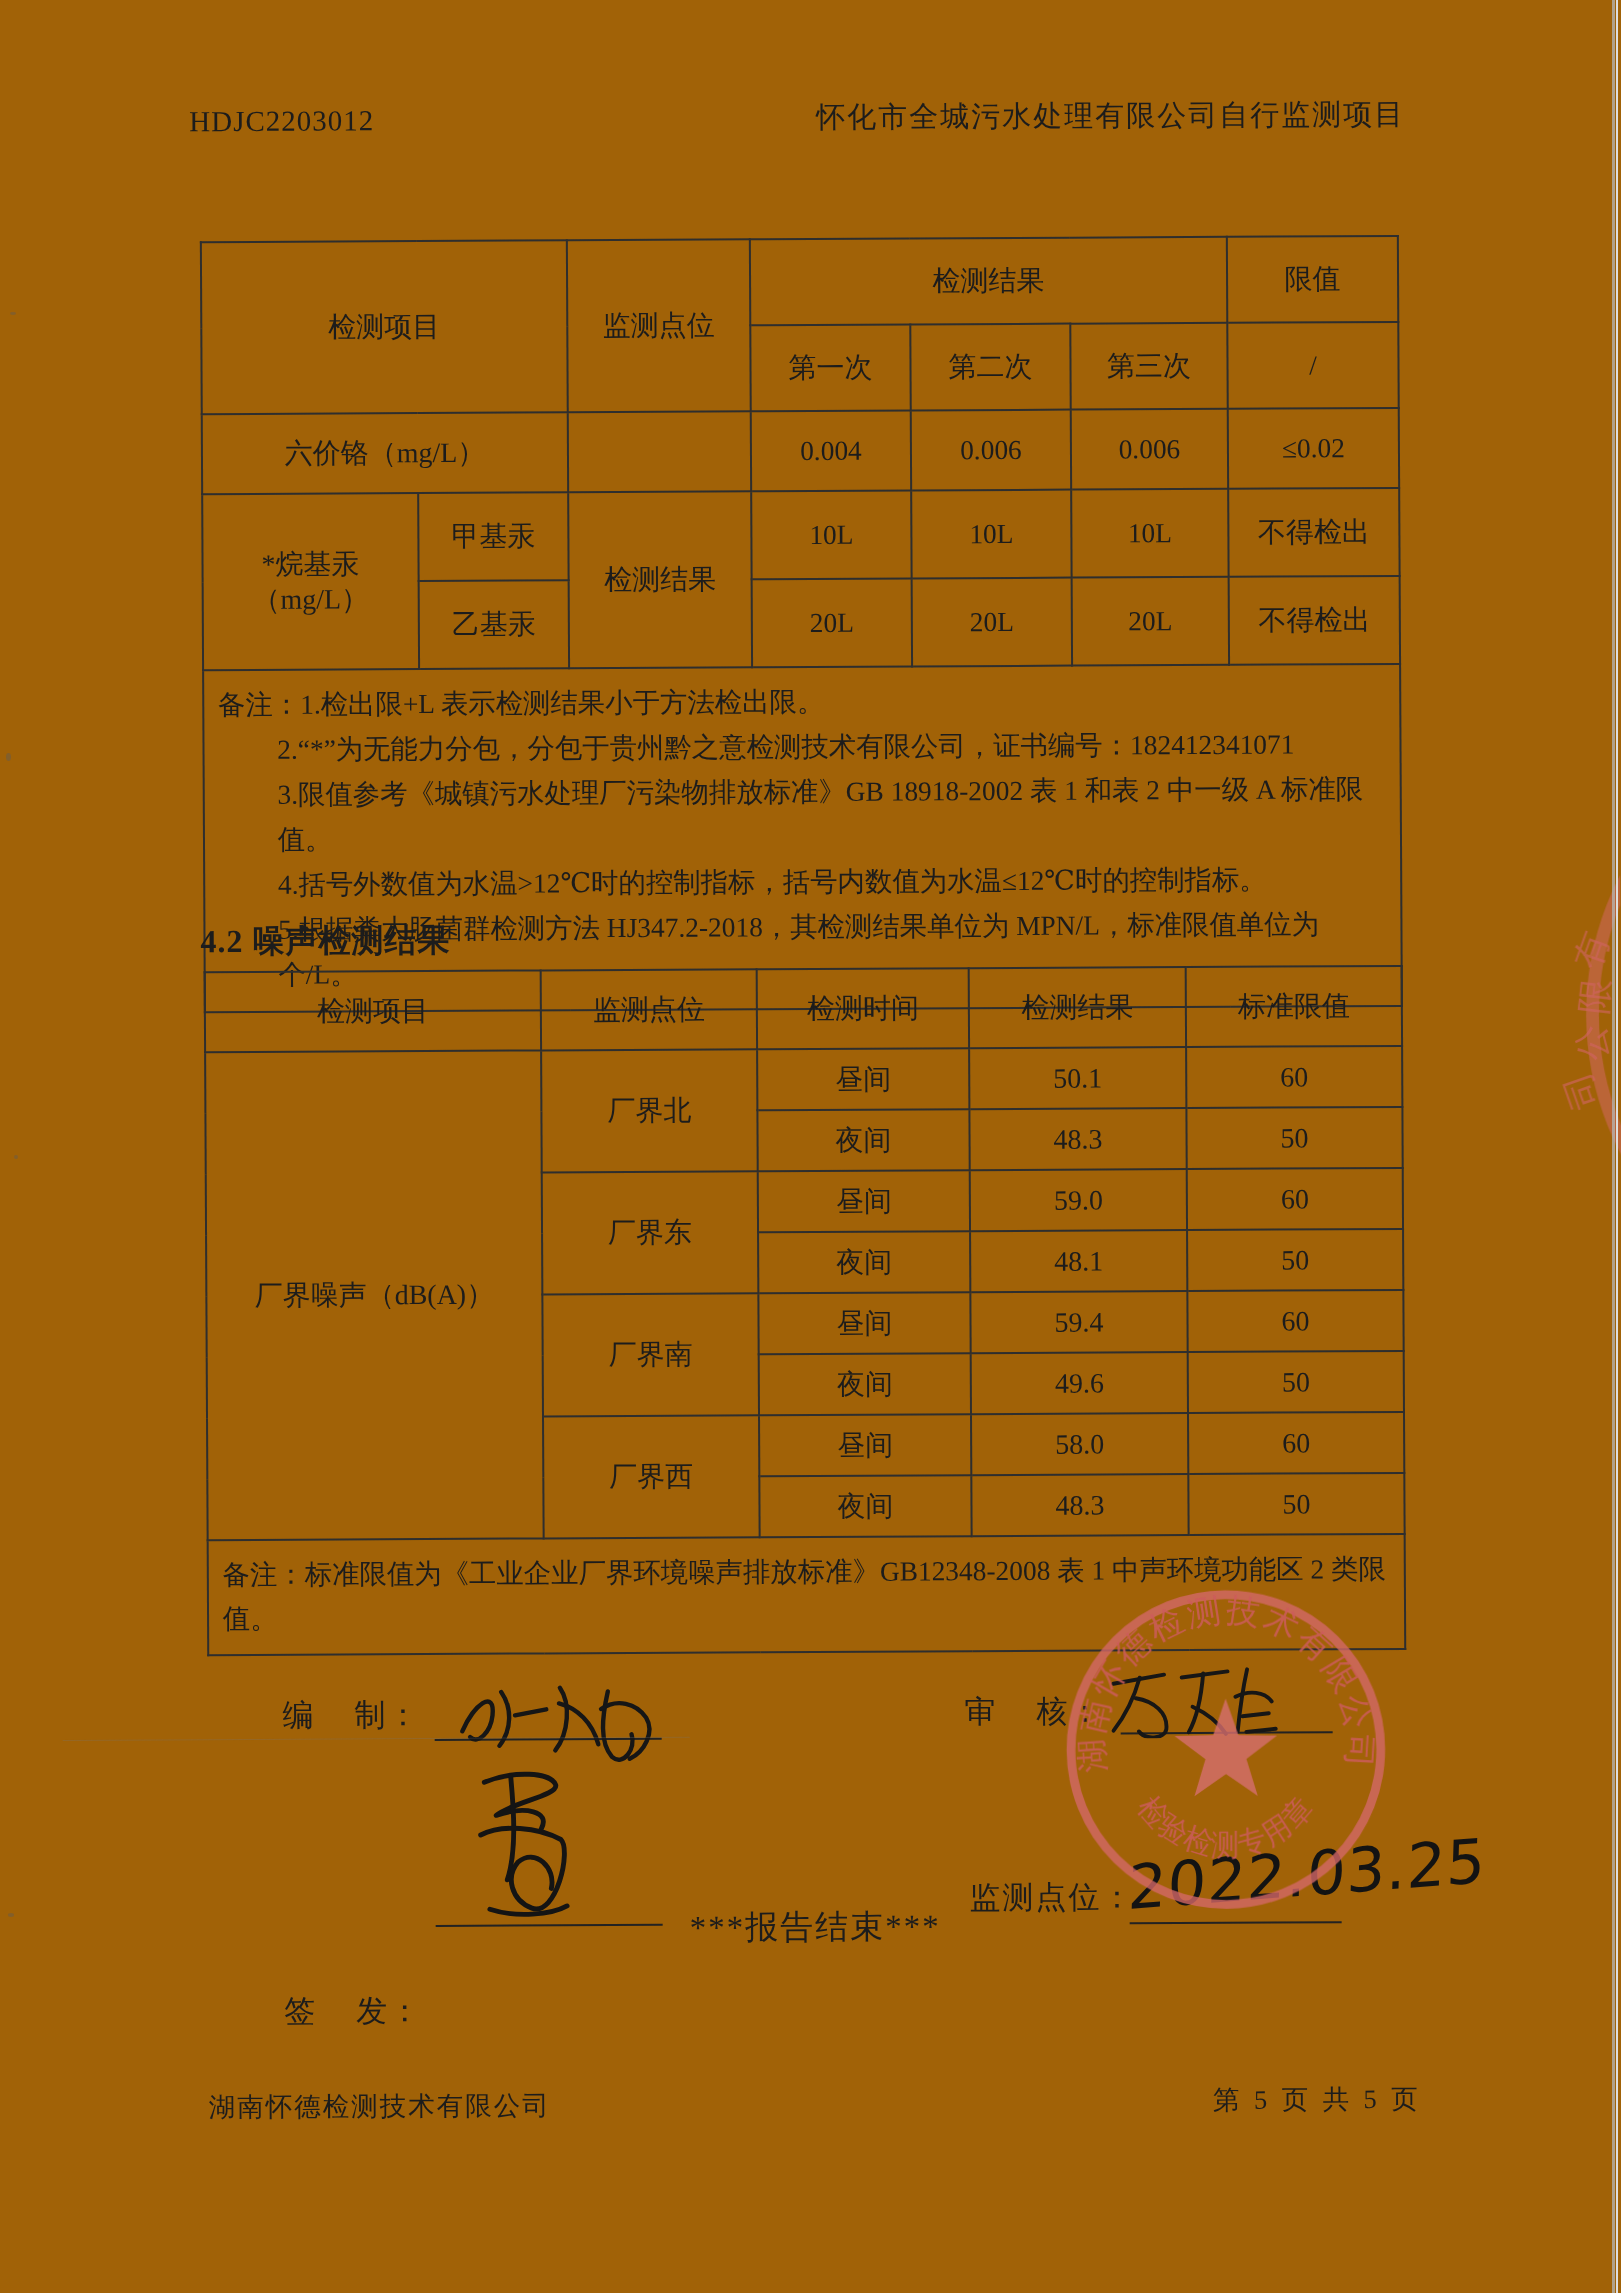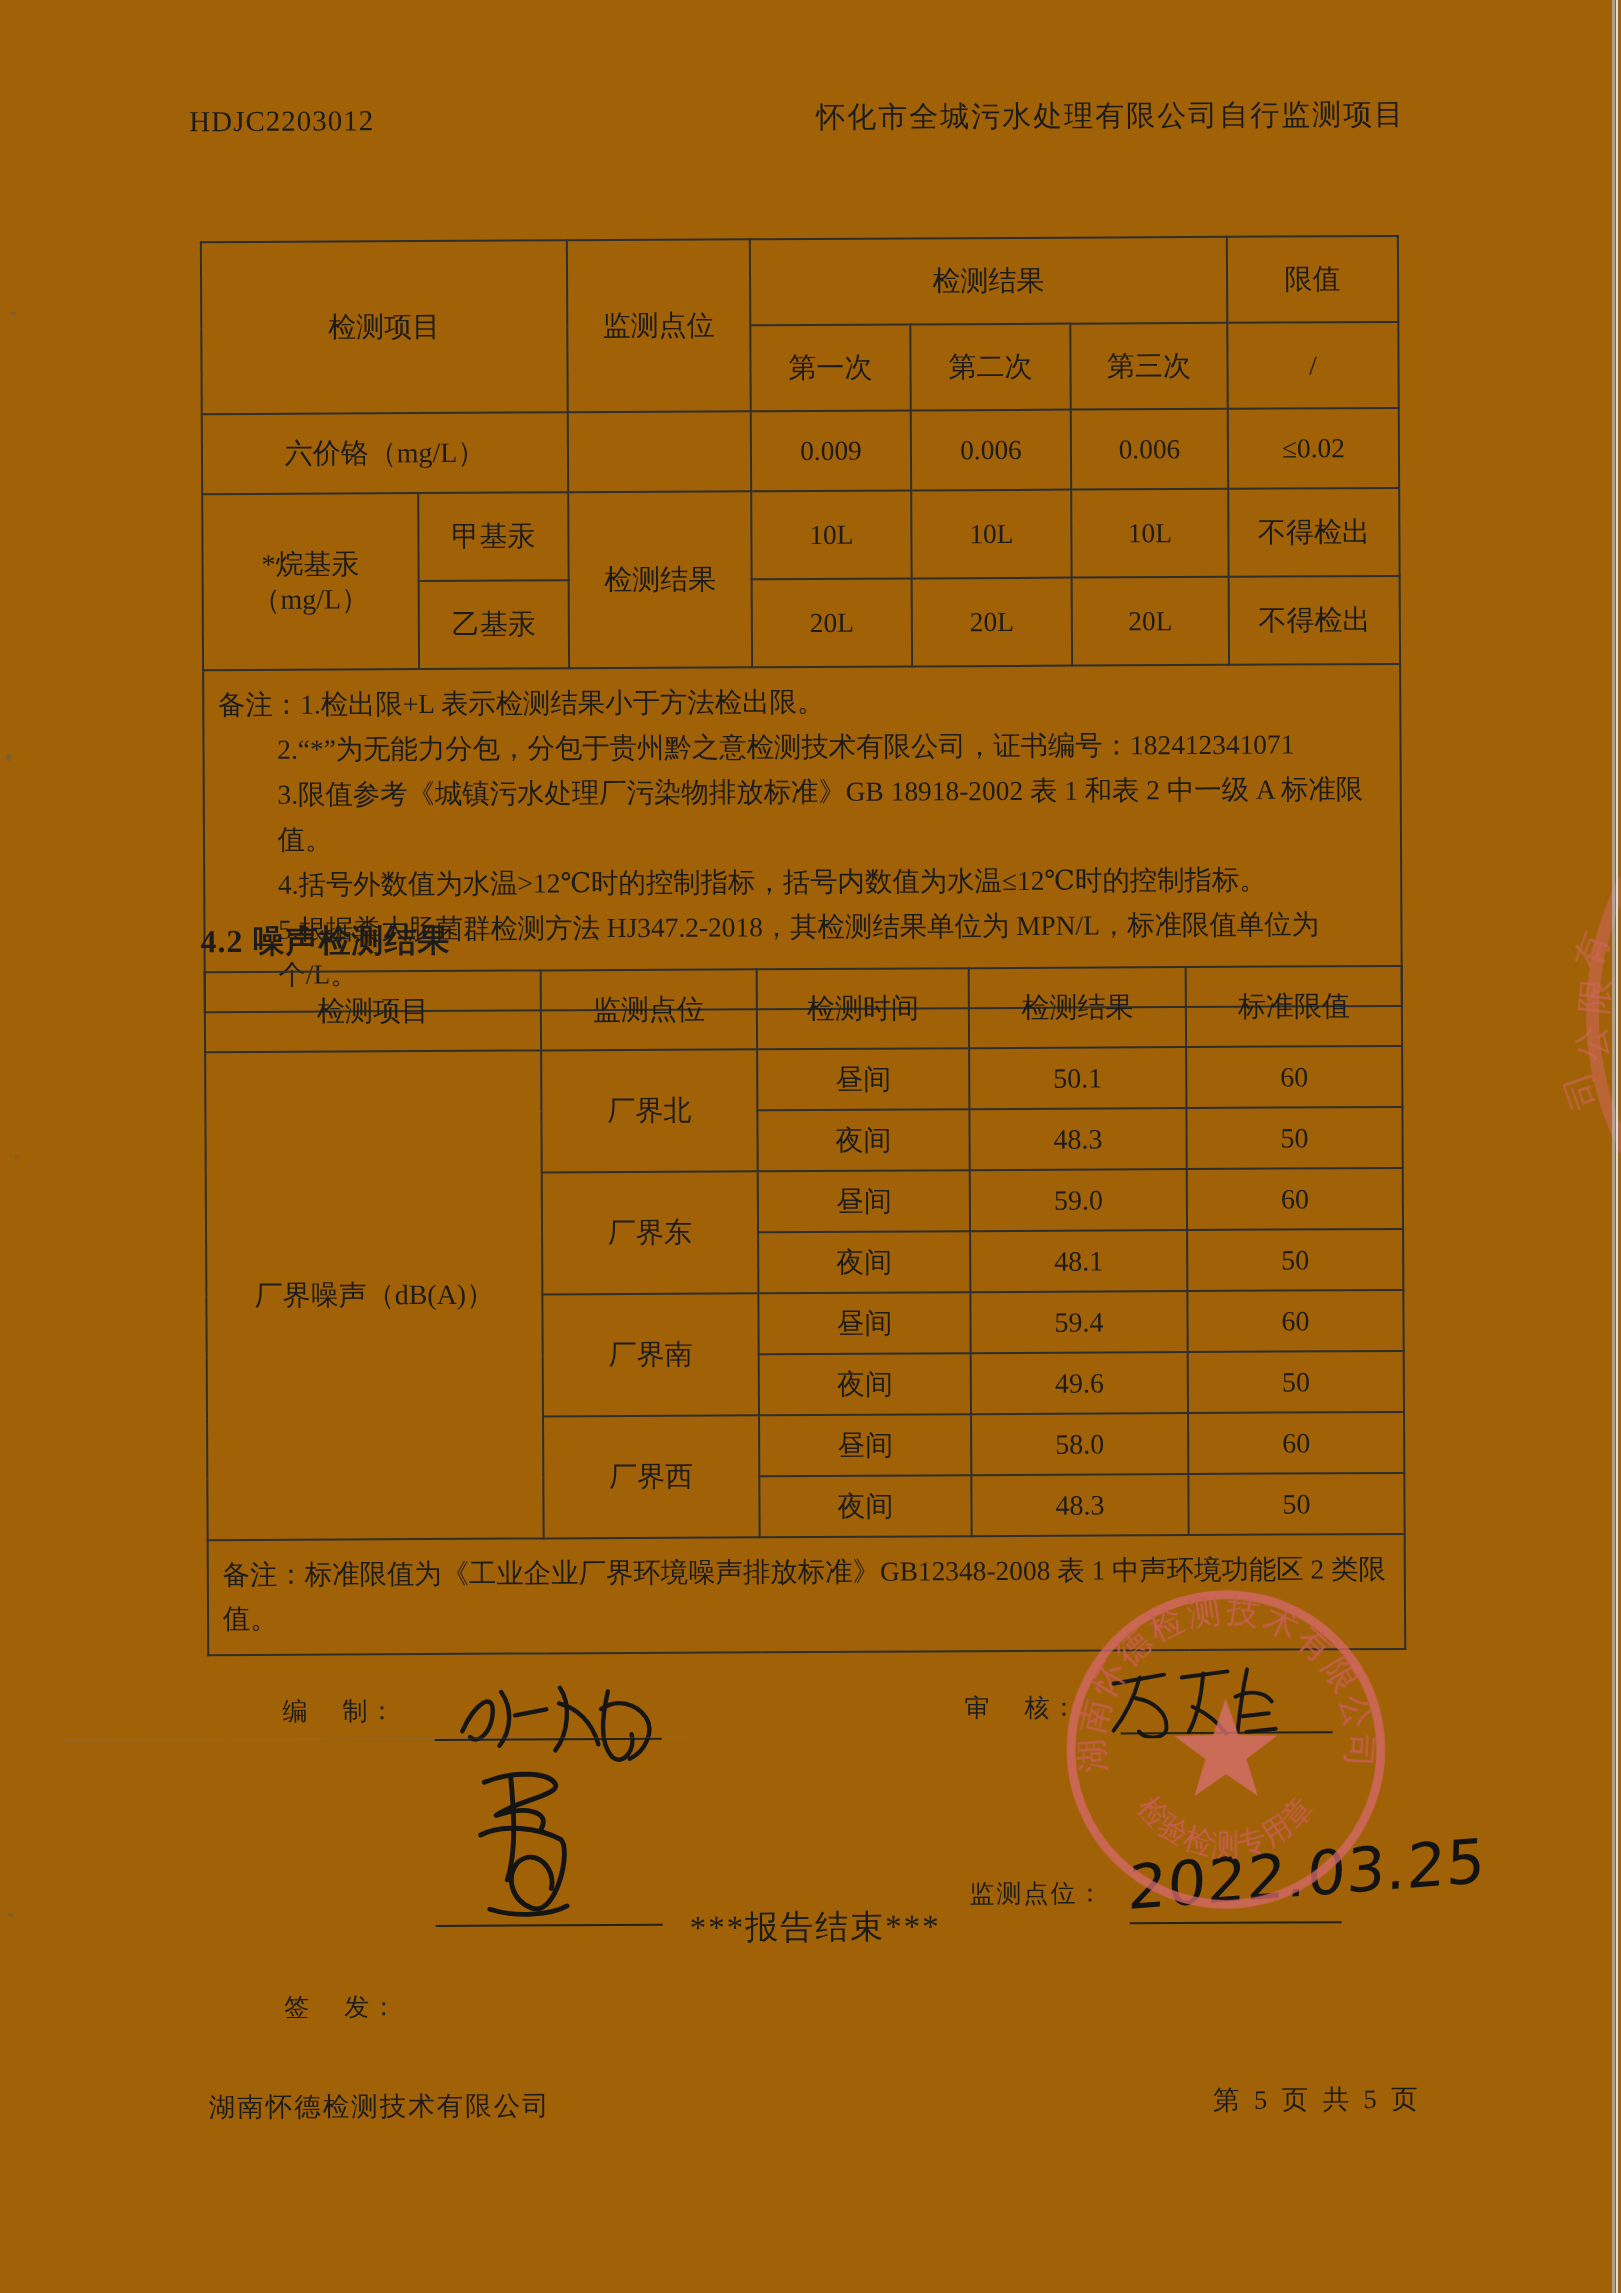"0.009" td.num { text: 0.009 -> 0.004 }
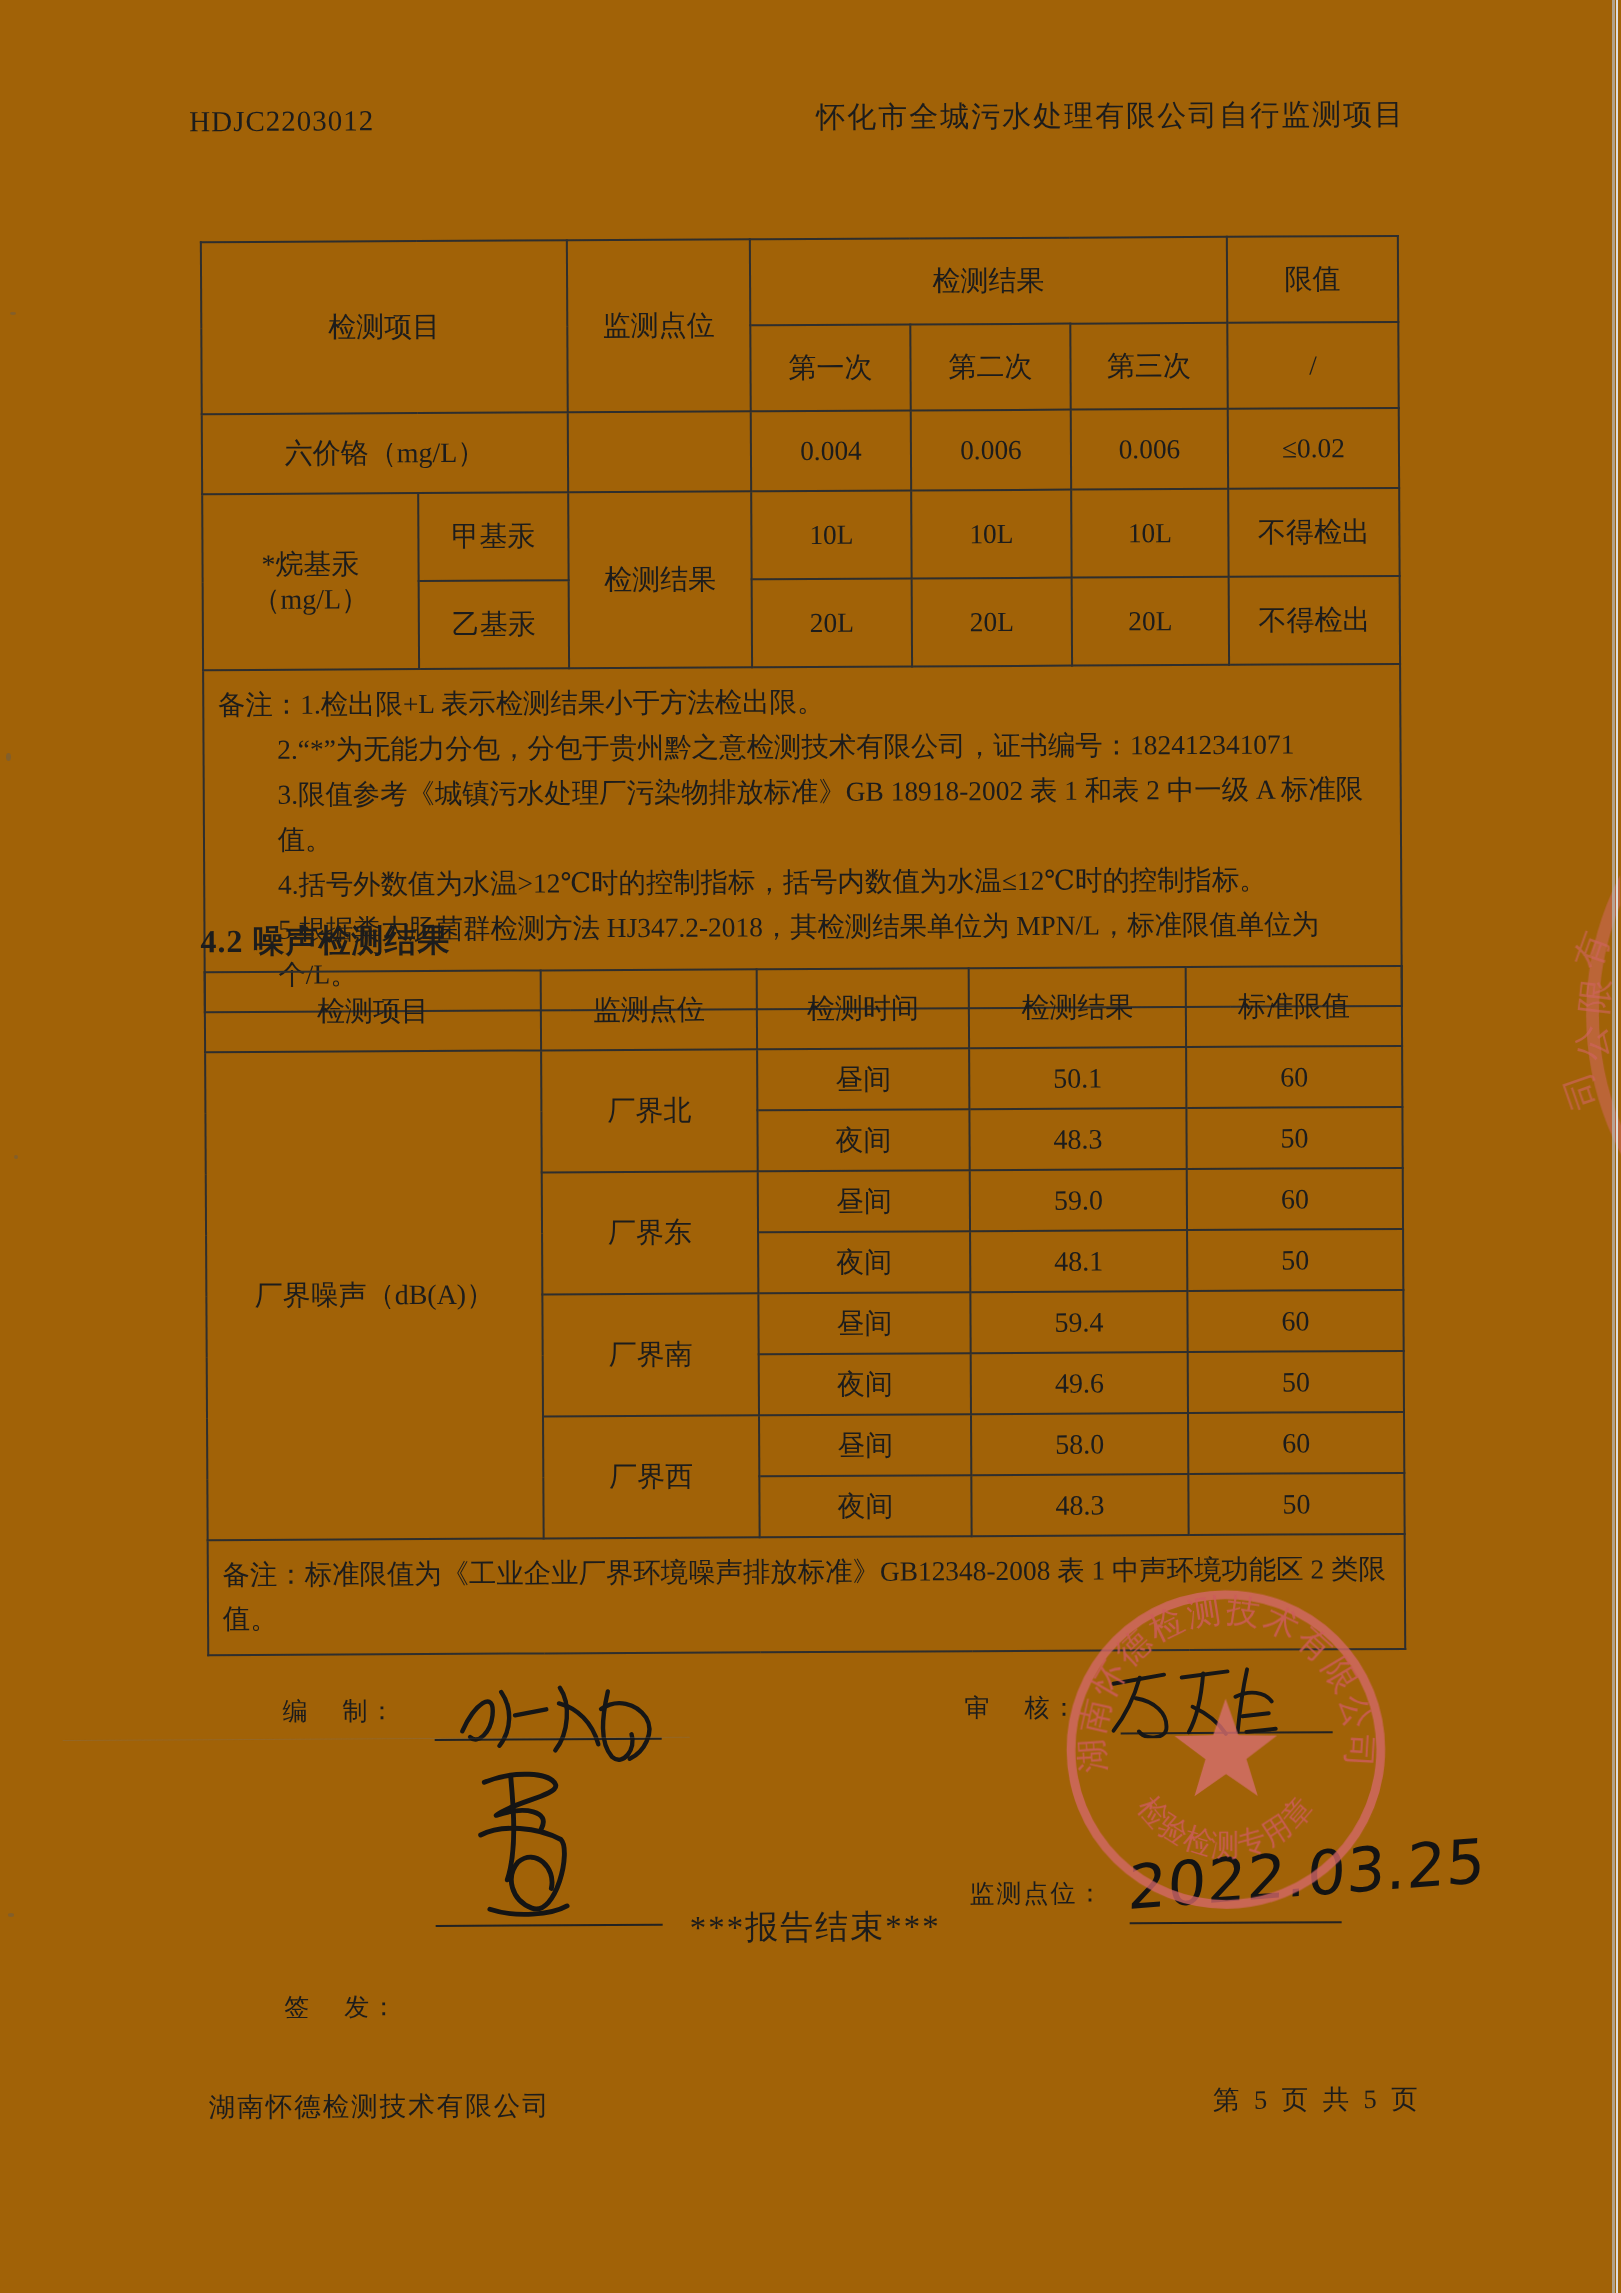"编 制：" .sig-label { font-size: 25px -> 31px }
